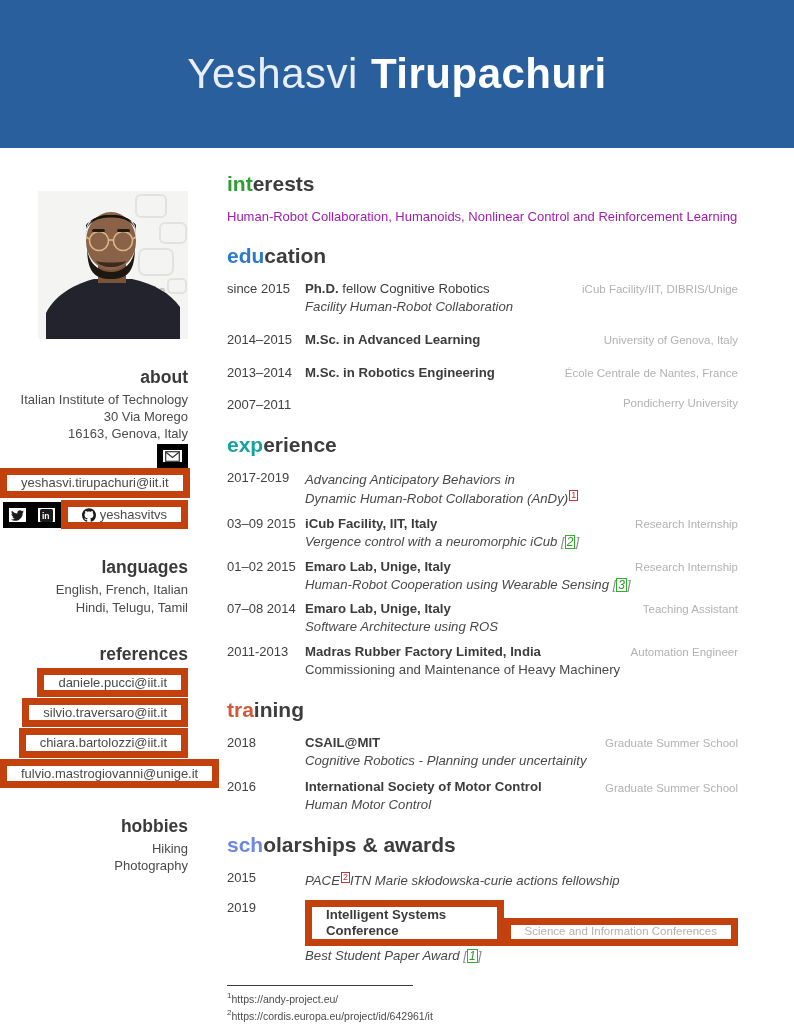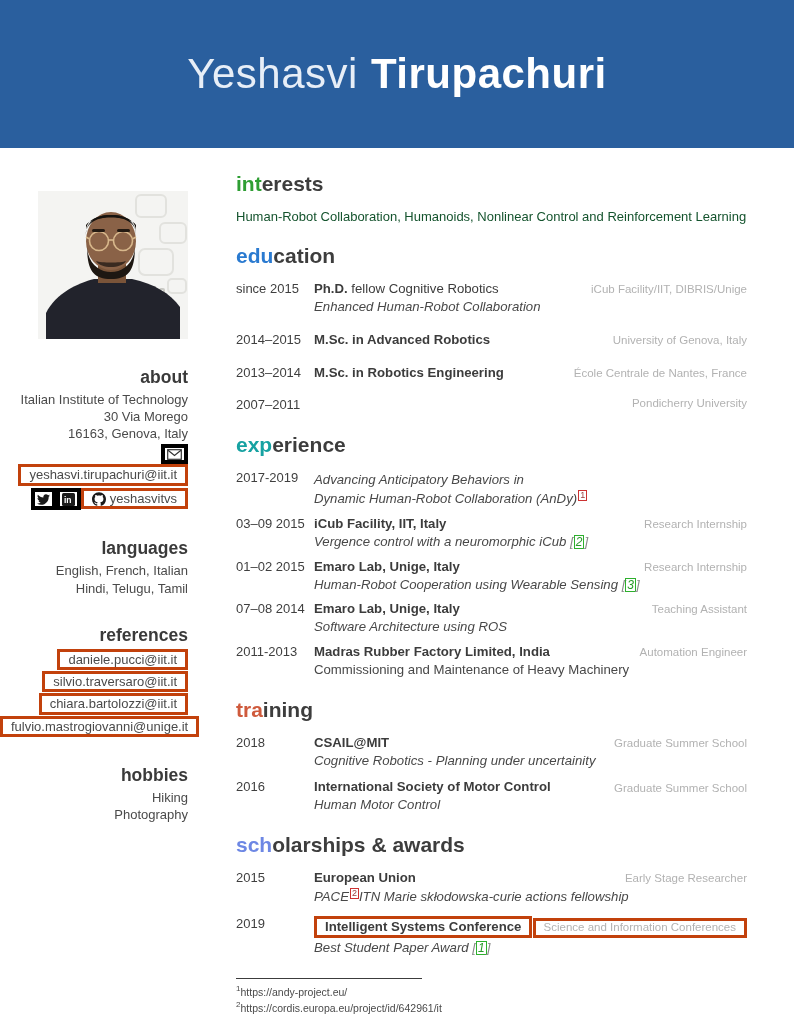"interests" .main { left: 236px -> 227px }
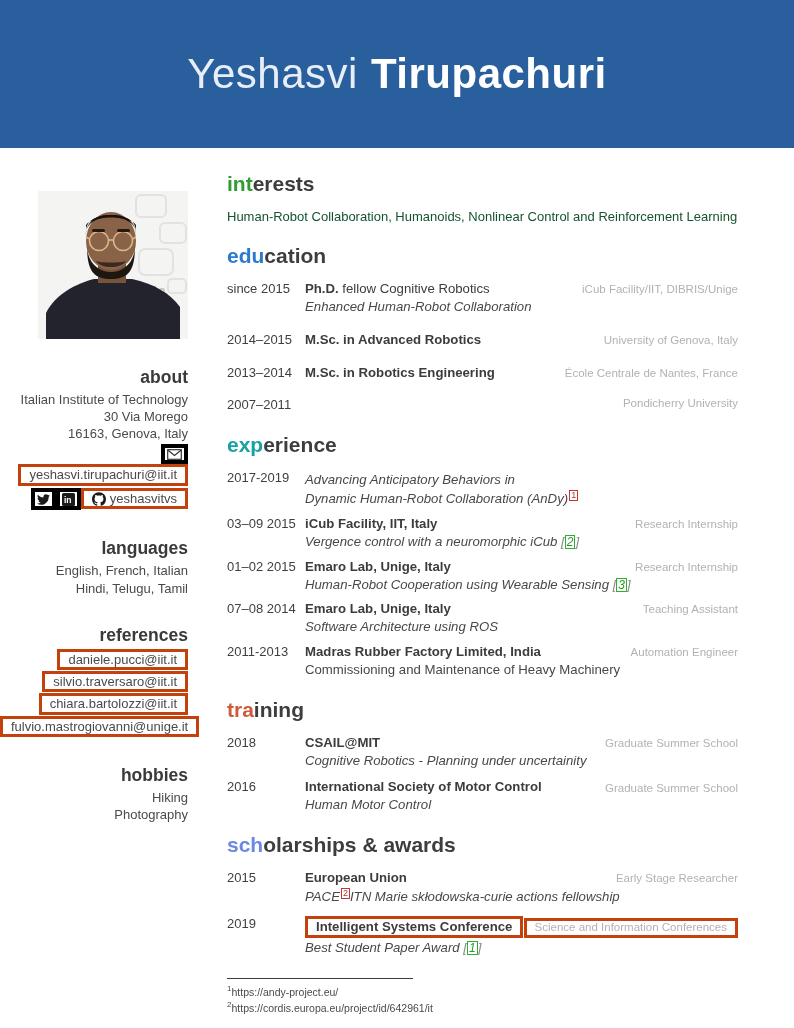"Human-Robot Collaboration, Humanoids," .interests-text { color: #14532d -> #a21caf }
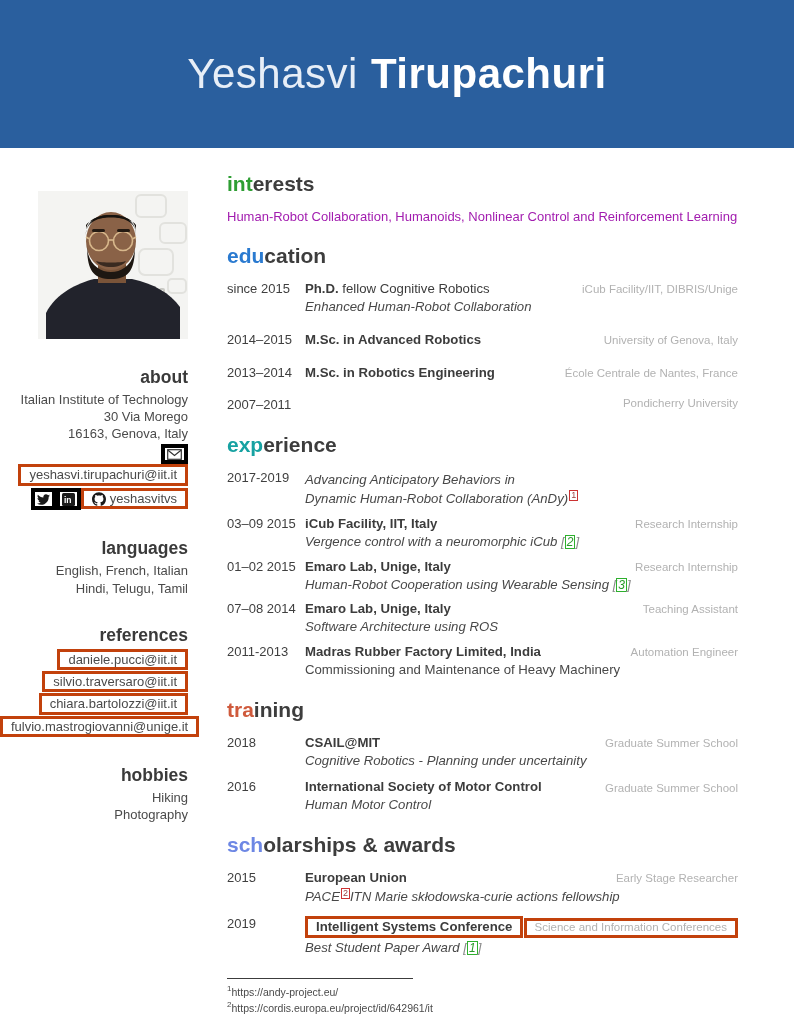"Enhanced Human-Robot Collaboration" div.desc { text: Enhanced -> Facility }
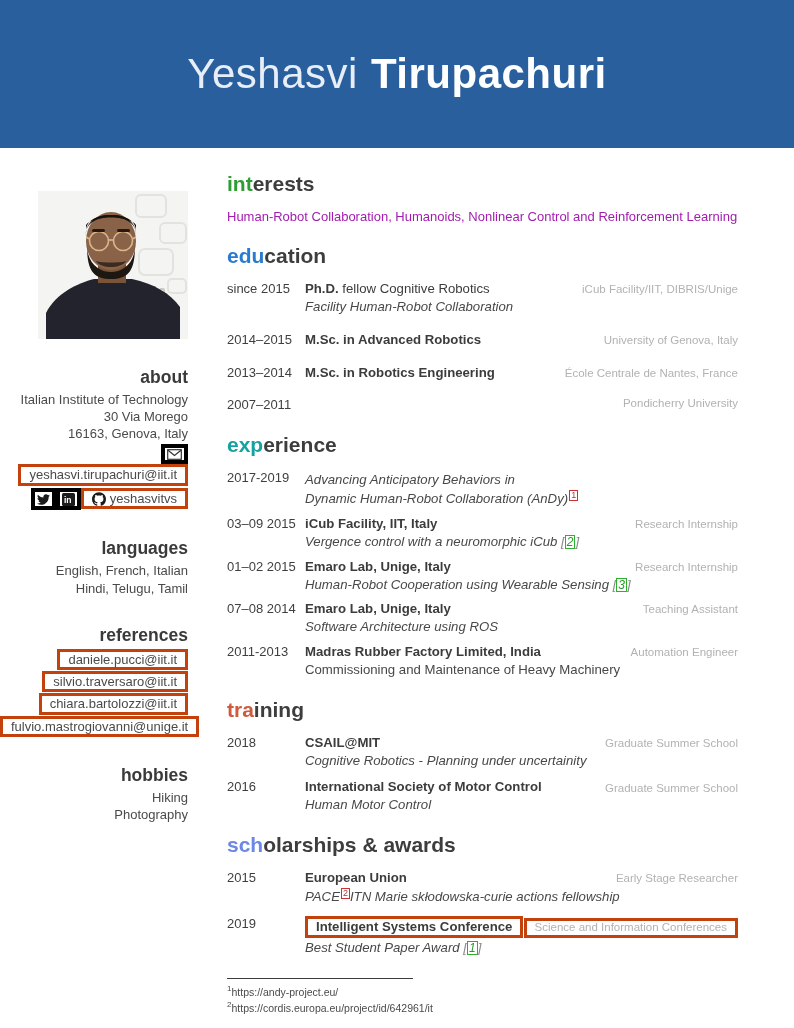"M.Sc. in Advanced Robotics" span.etitle { text: Robotics -> Learning }
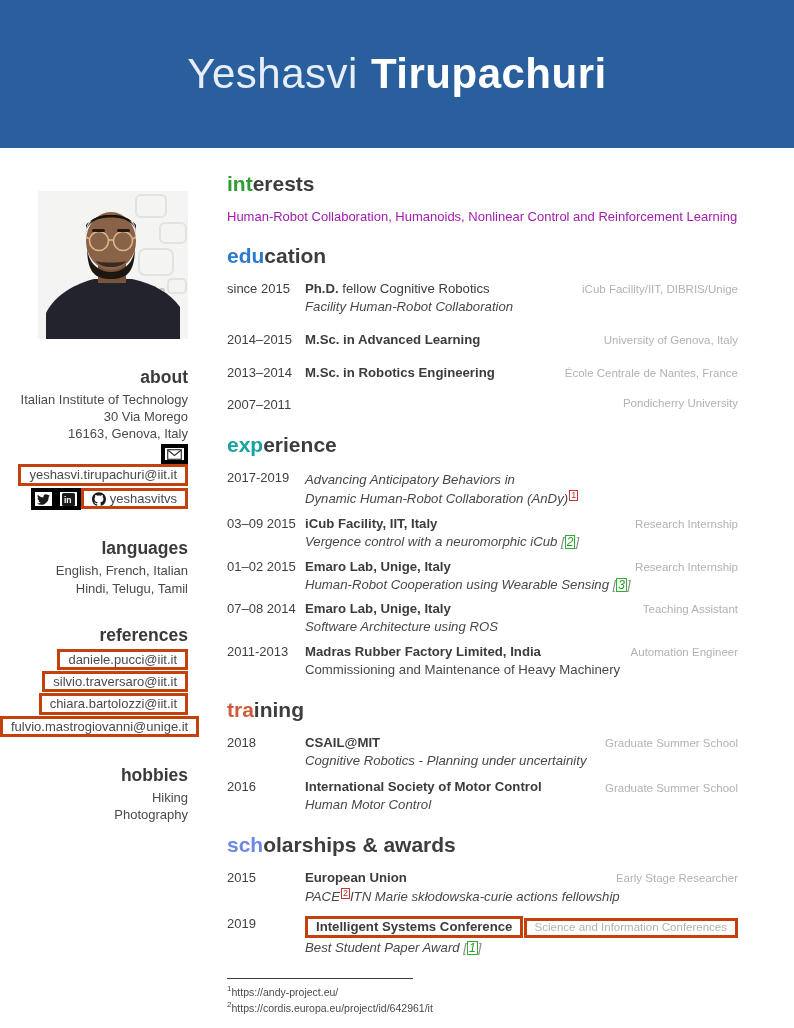"yeshasvi.tirupachuri@iit.it" .linkbox { border: 3px solid #c2410c -> 7px solid #c2410c; padding: 0 8px -> 0 14px }
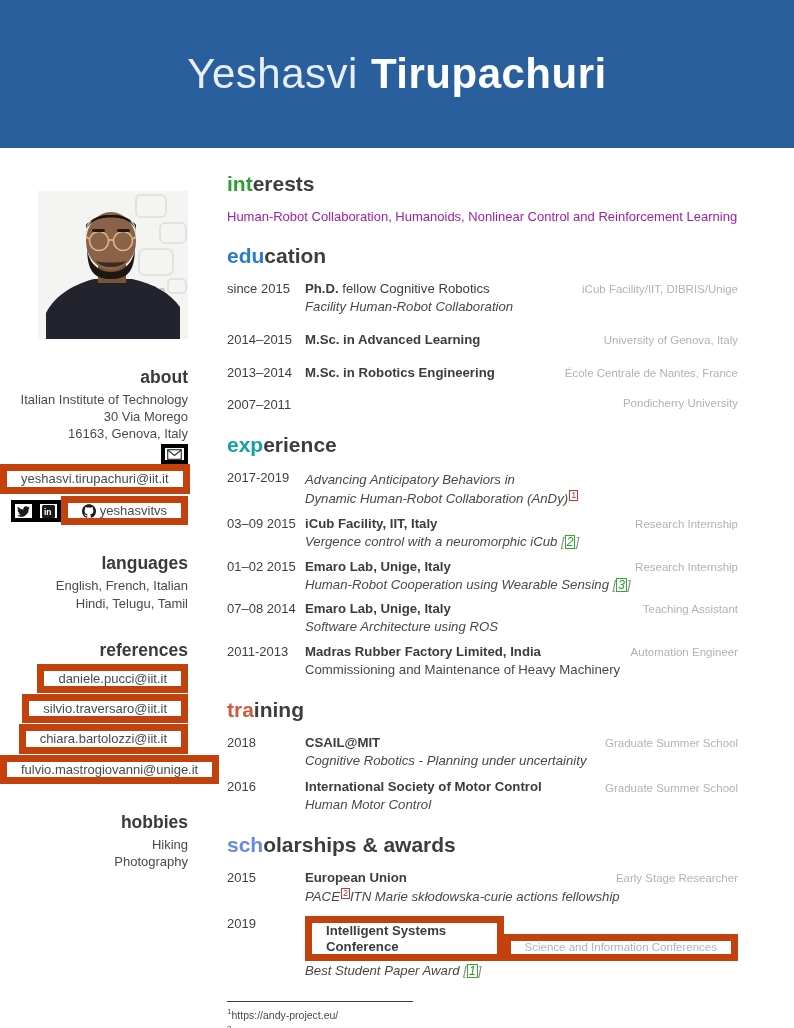"in" .iconbox { border: 4px solid #000000 -> 6px solid #000000 }
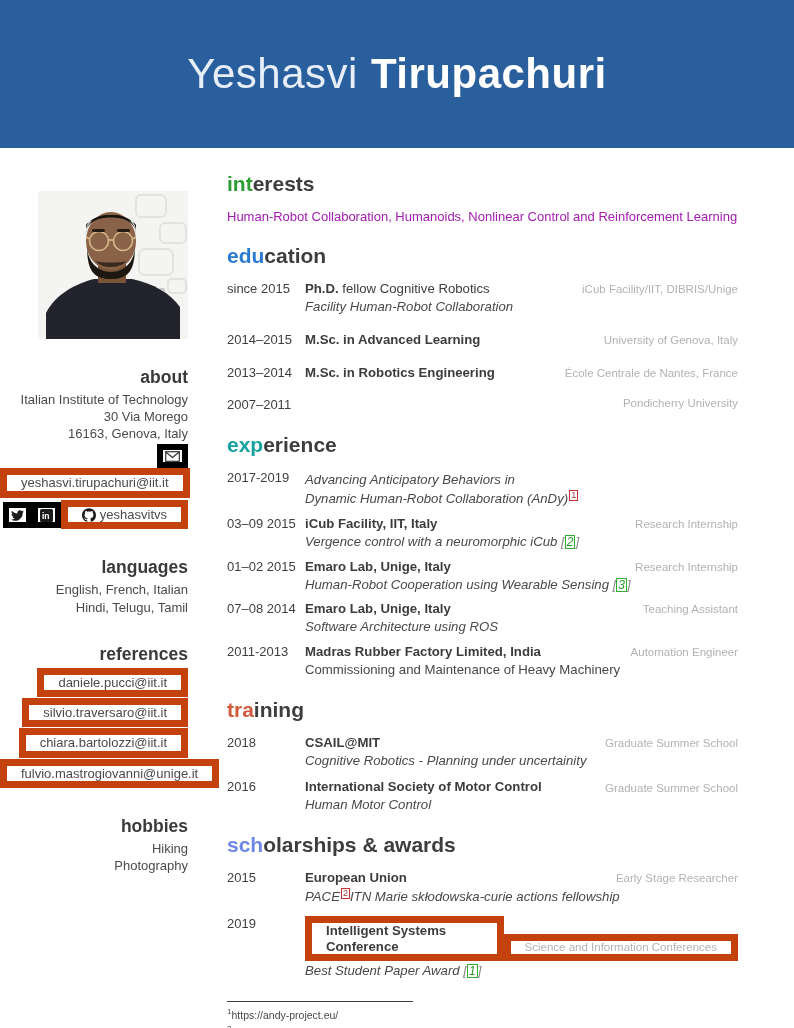"European Union" div.topline { html: <div> <span>European Union</span> <span>Early Stage Researcher</span> </div> -> none }
